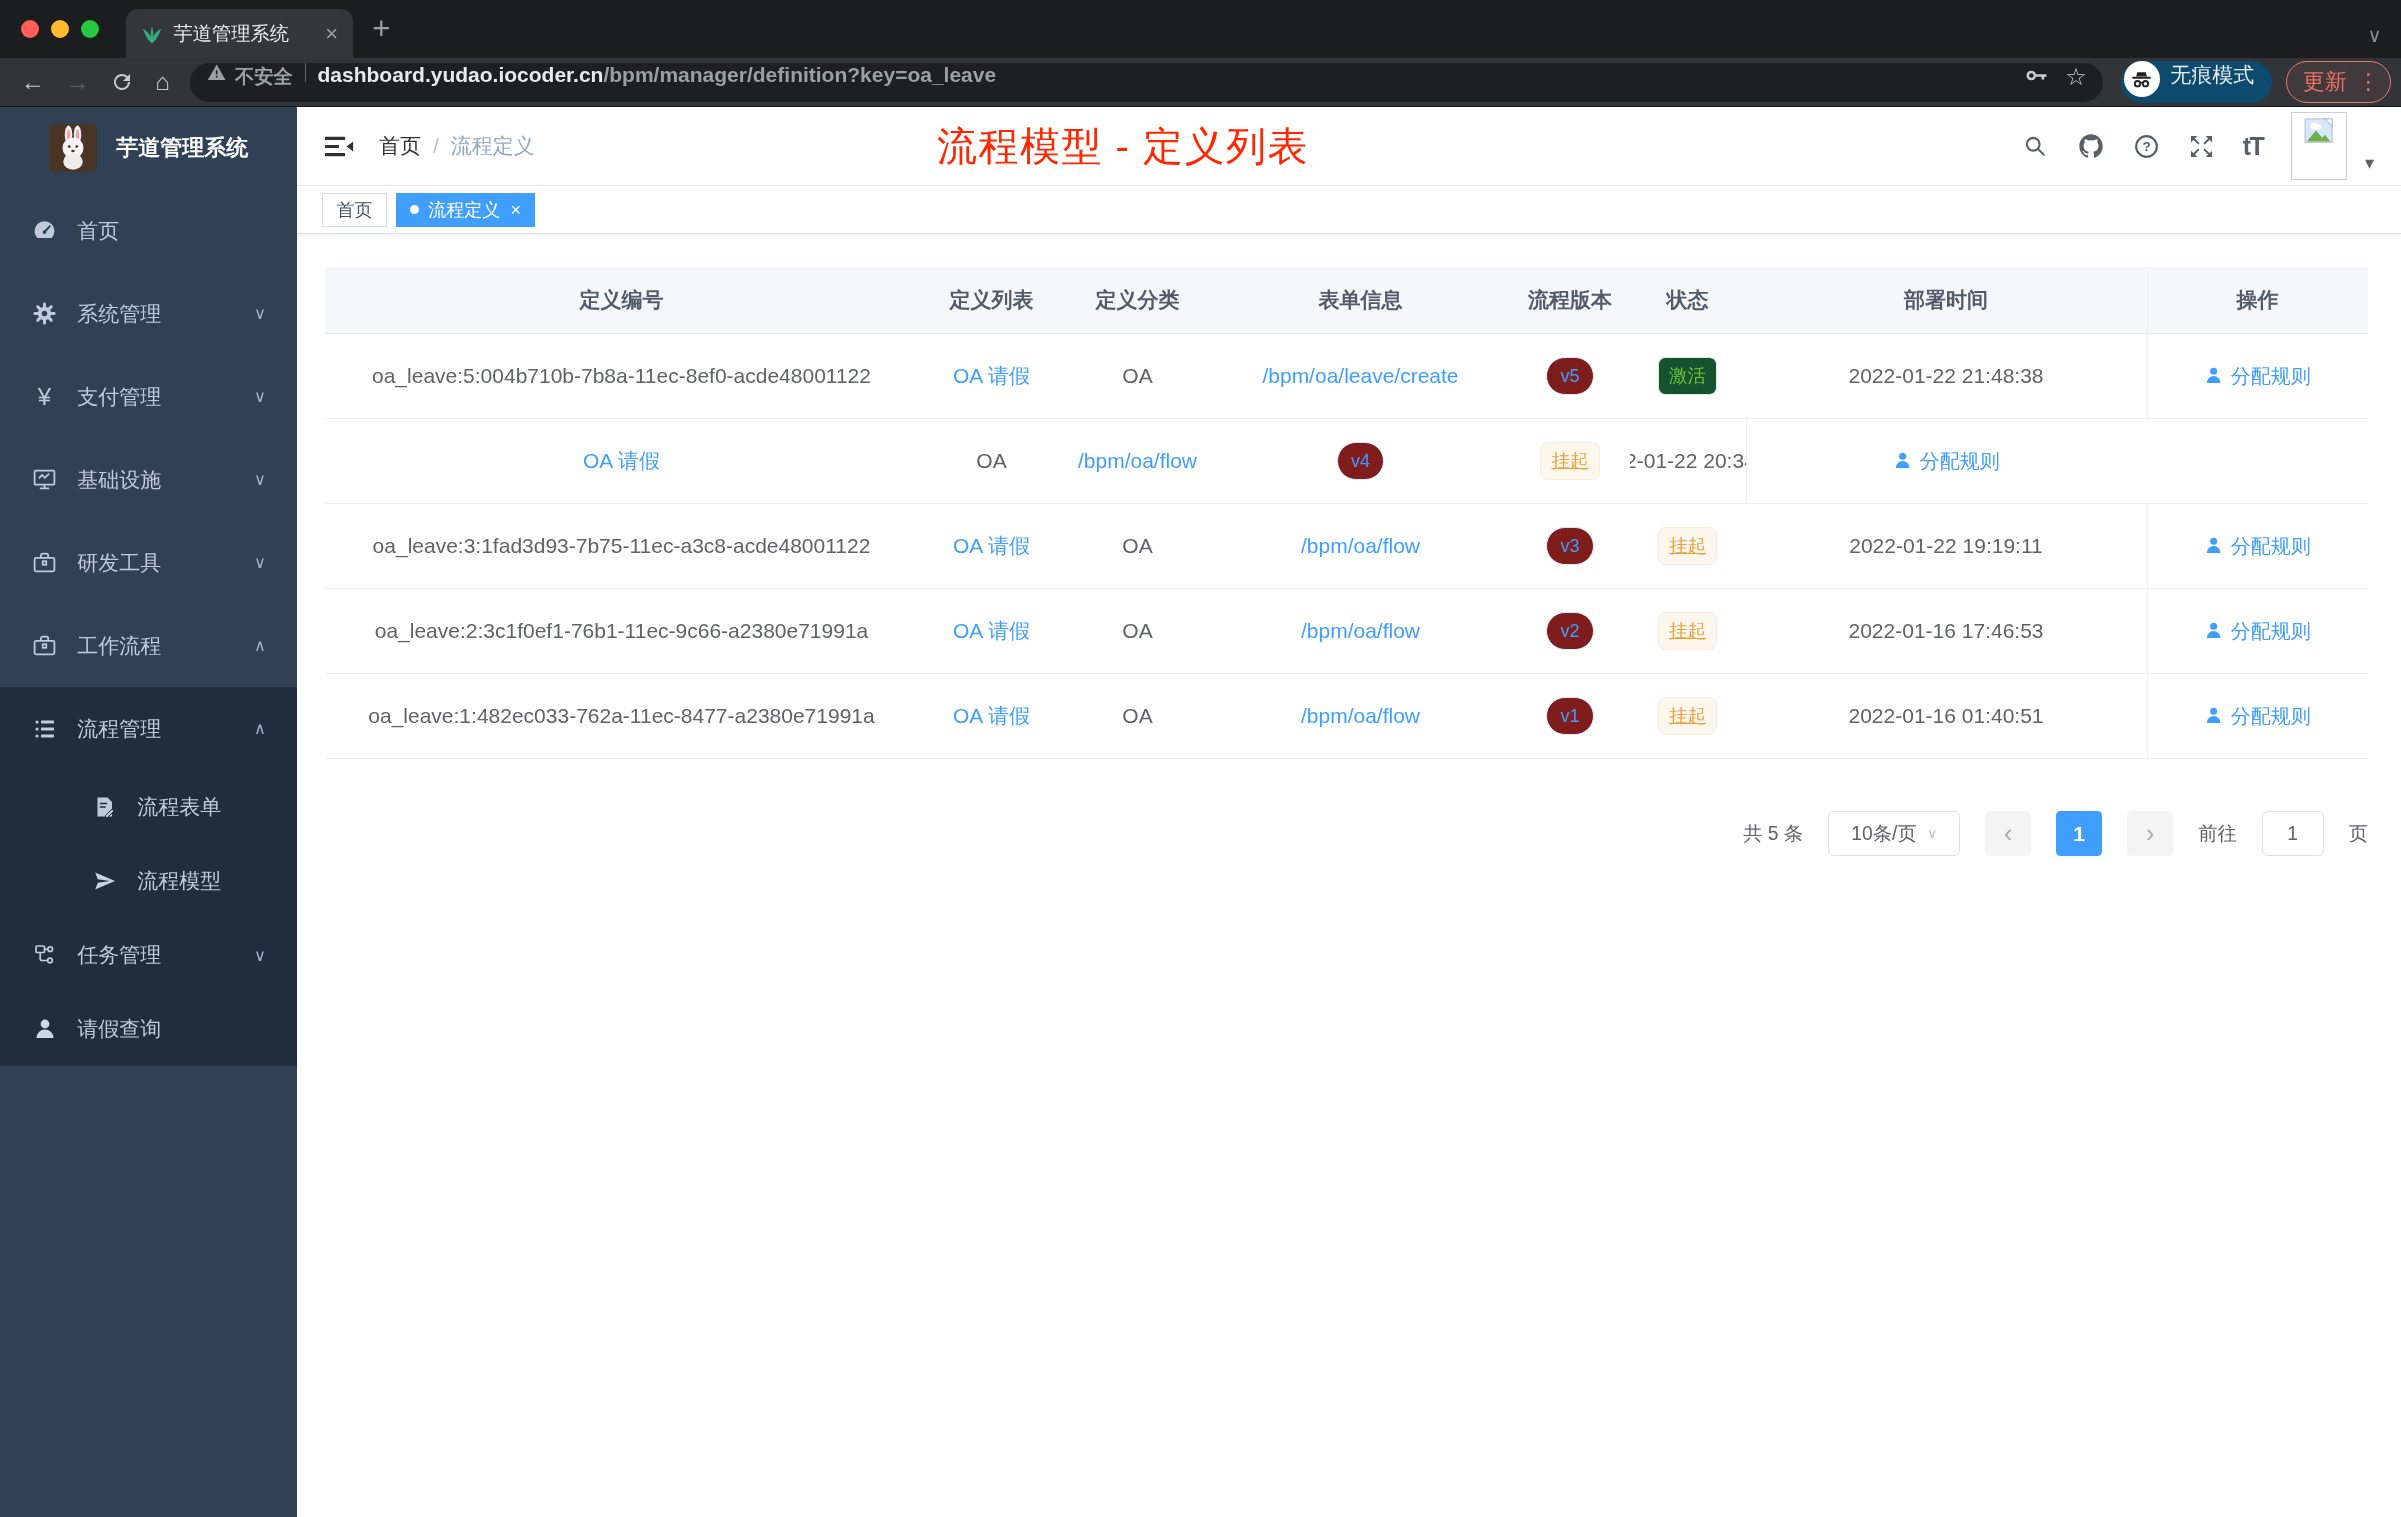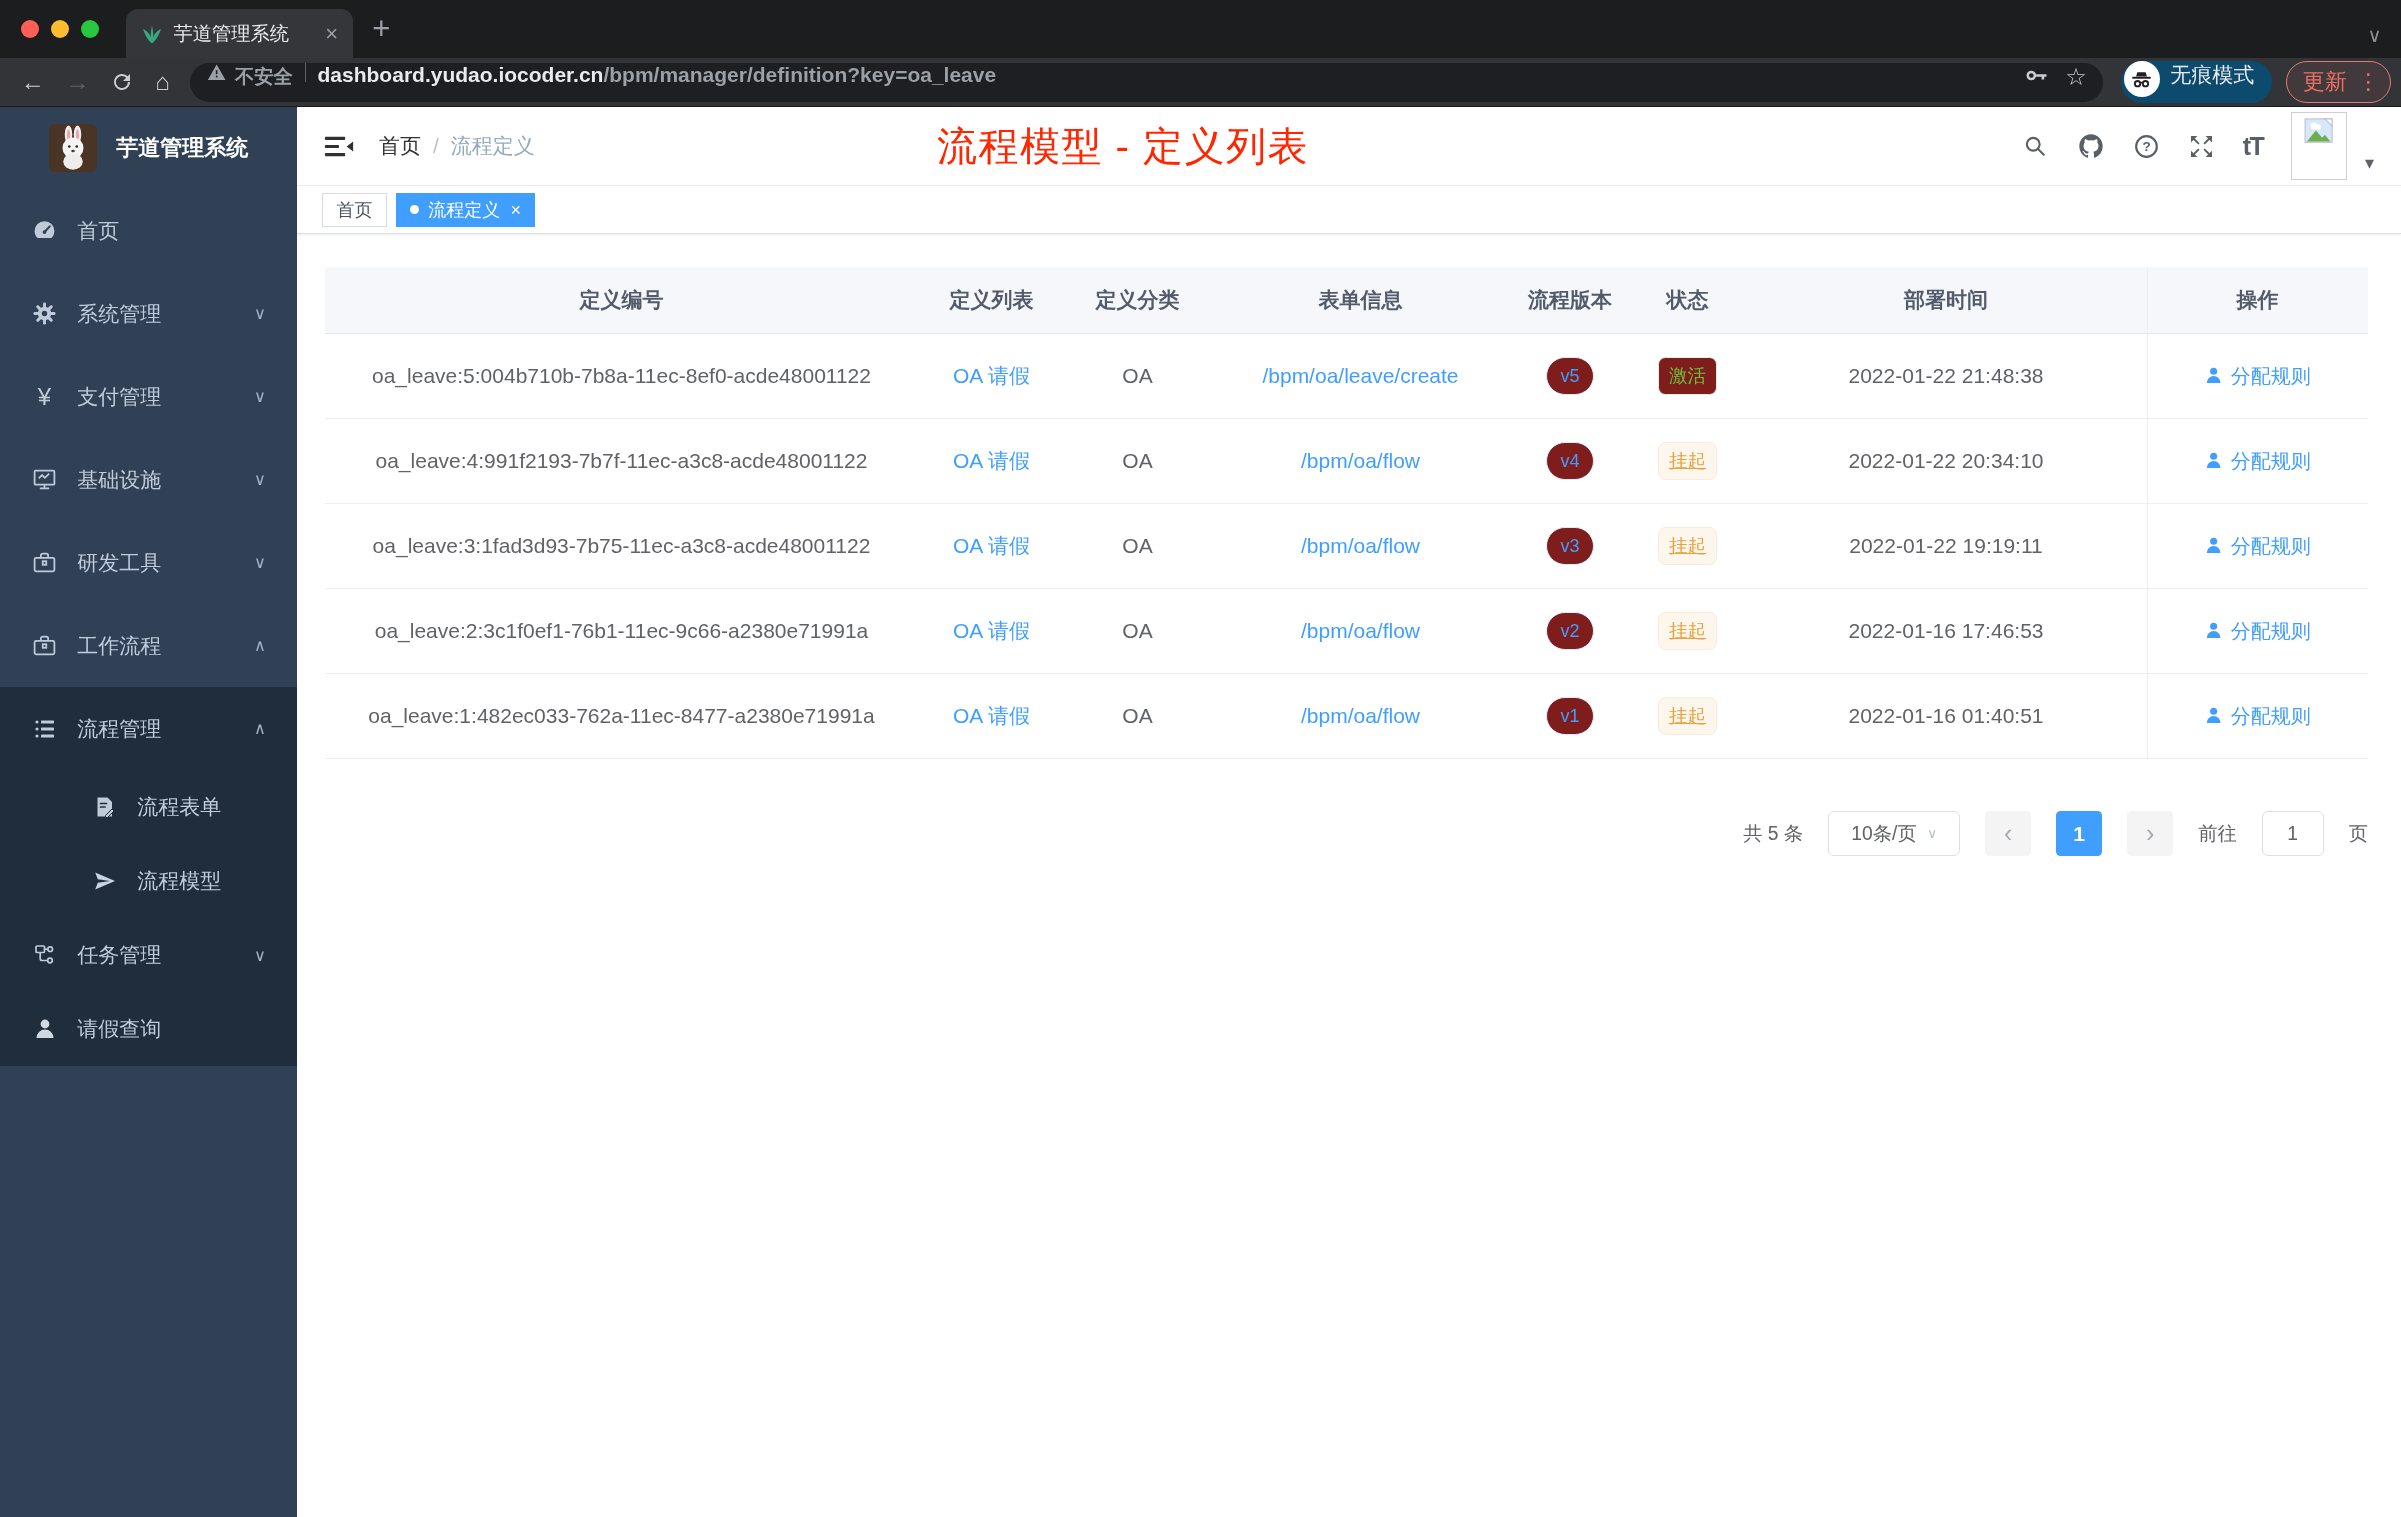"激活" .s-success { background: #7f1d1d -> #14532d }
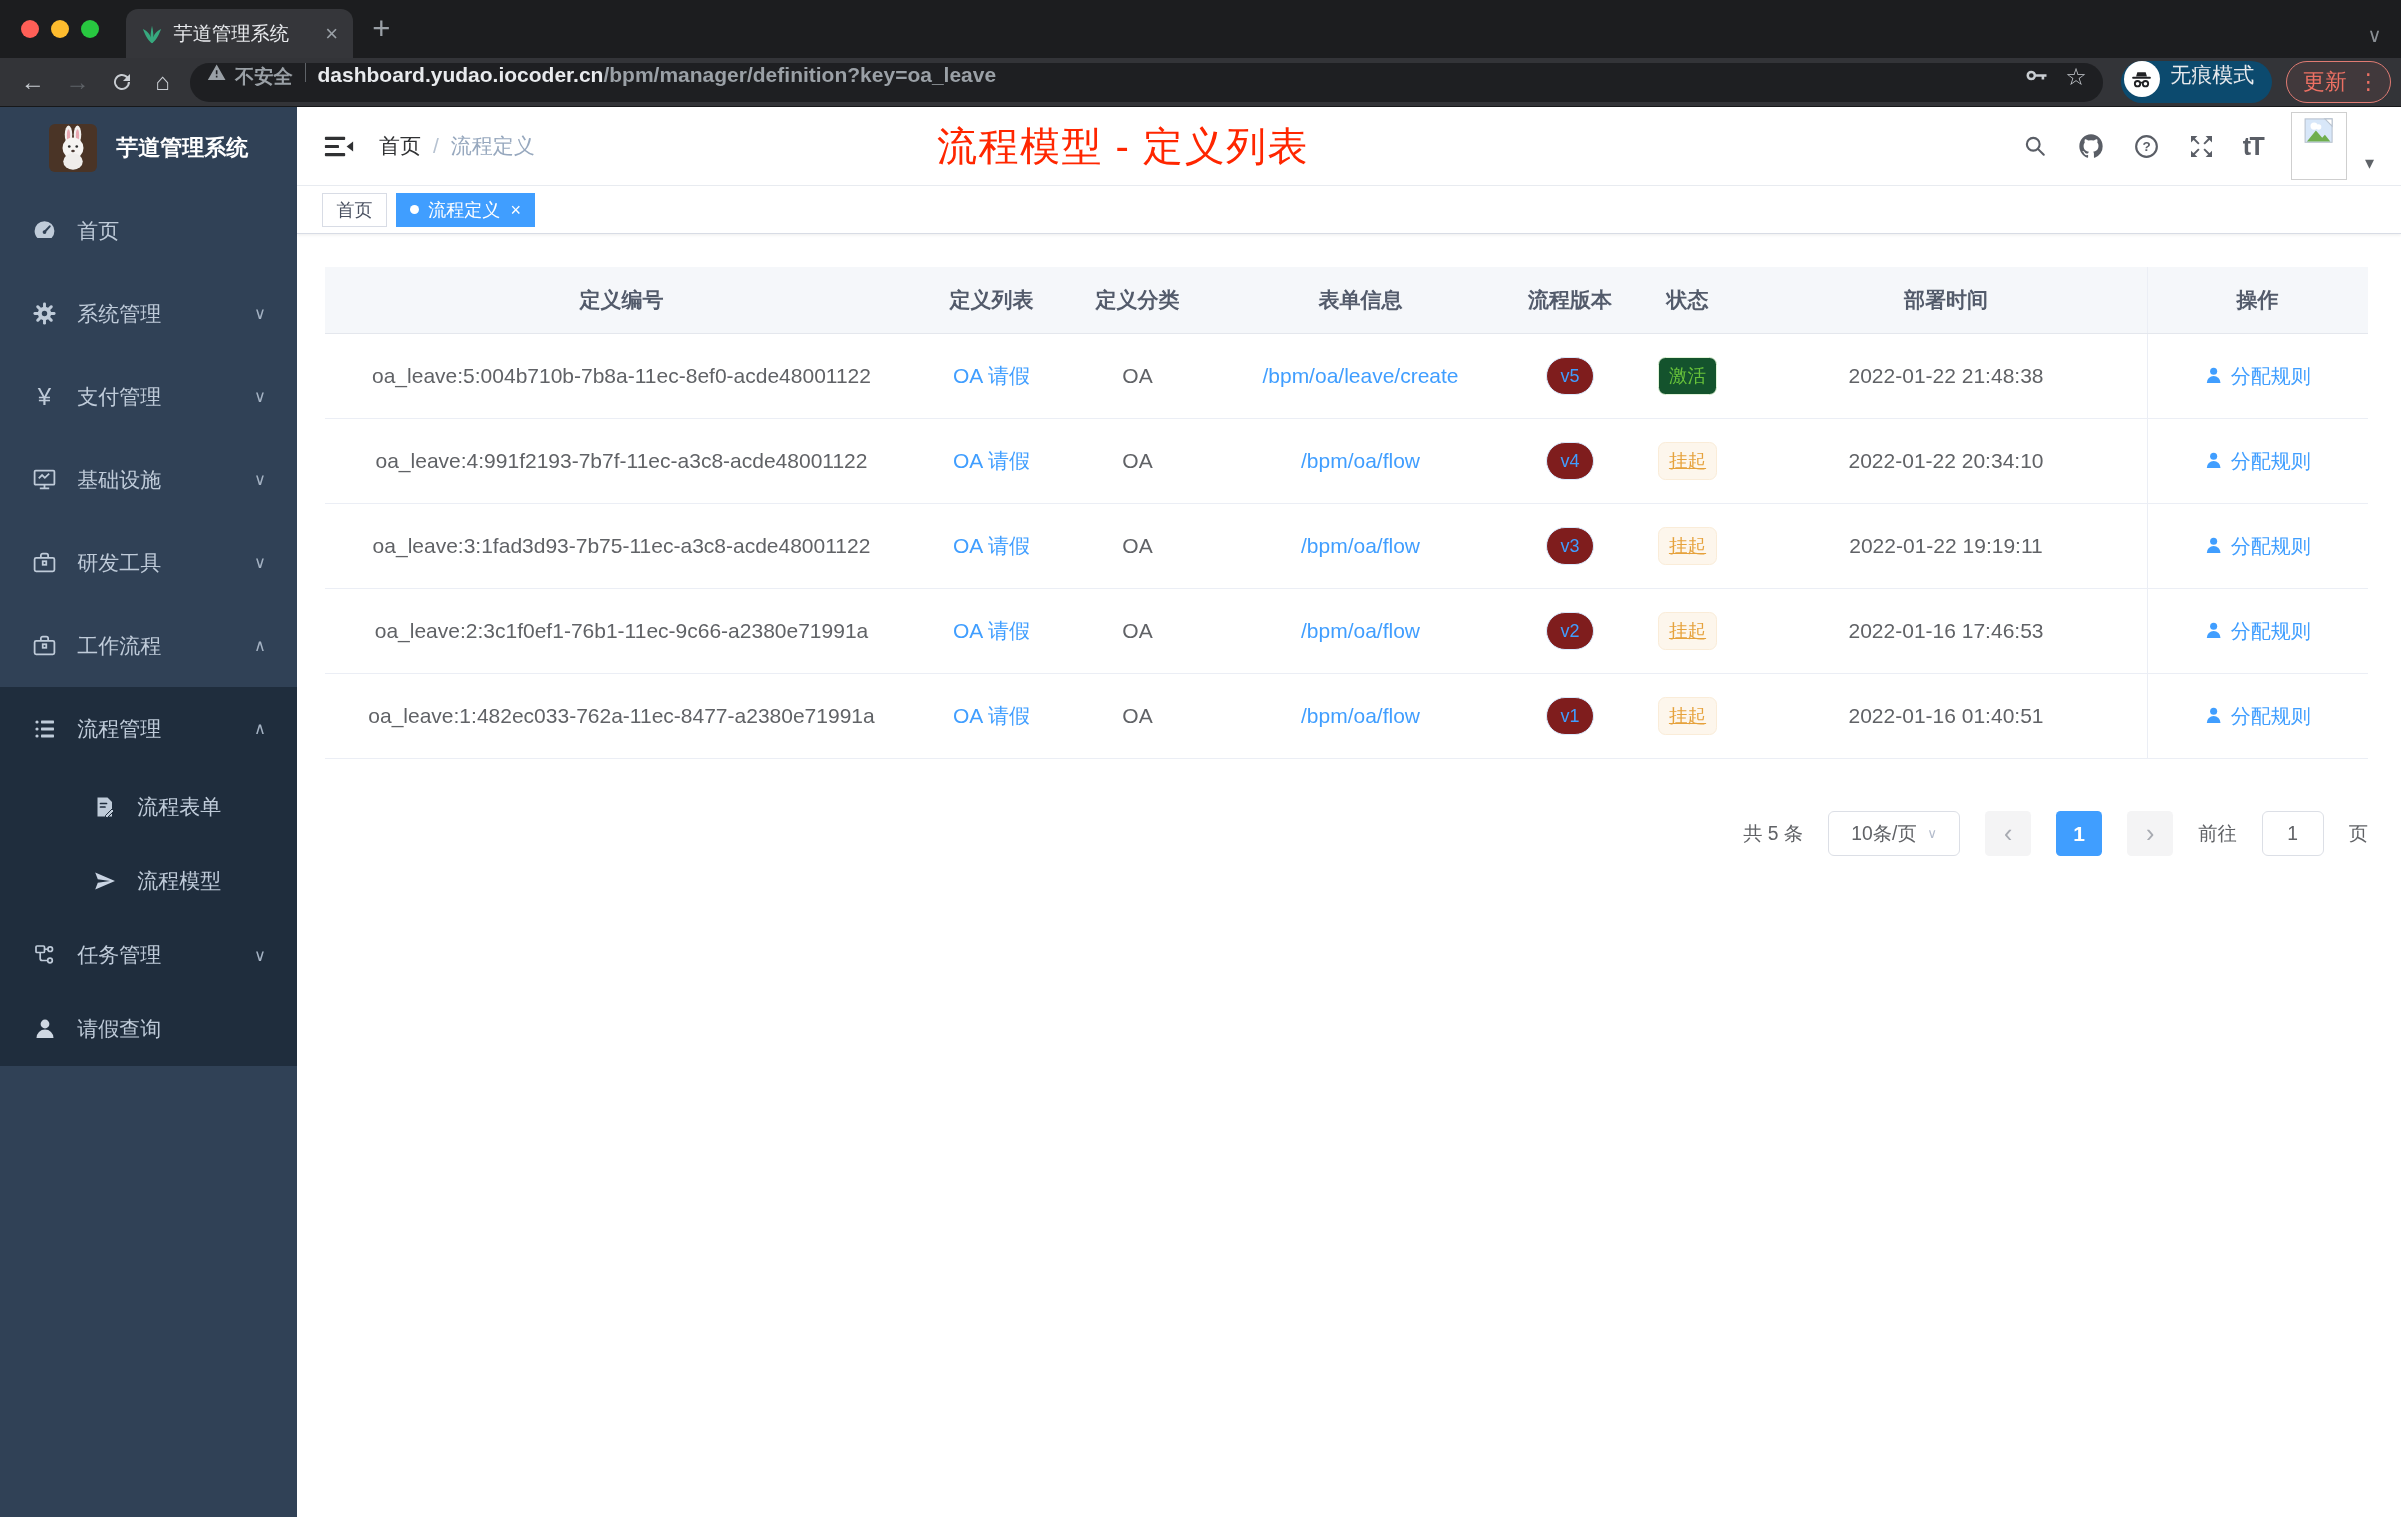"oa_leave:4:991f2193-7b7f-11ec-a3c8-acde4" div.cell { html: <div>oa_leave:4:991f2193-7b7f-11ec-a3c8-acde48001122</div> -> none }
